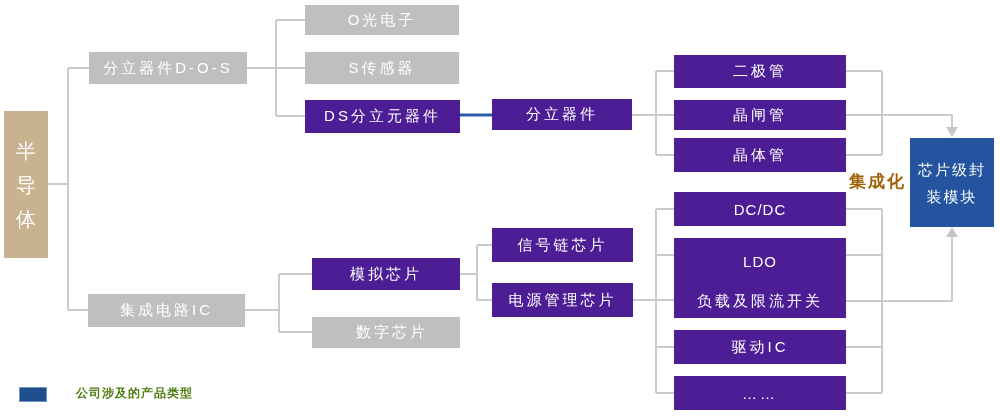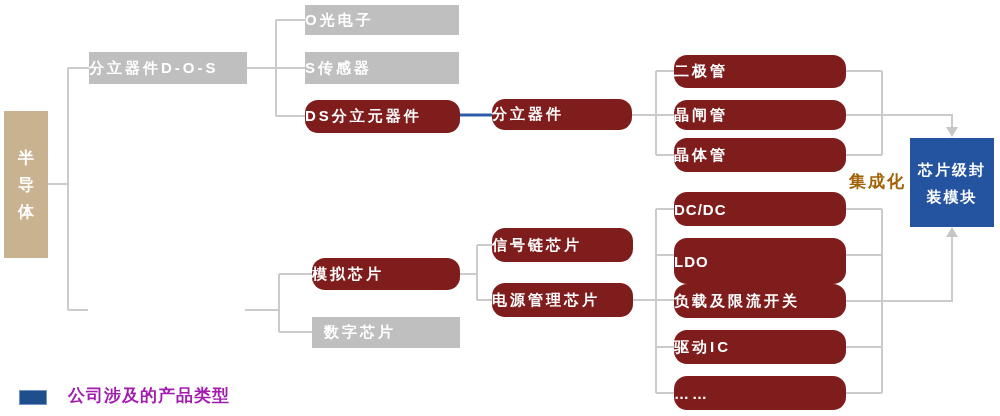"O光电子" .node { font-weight: bold -> normal; justify-content: none -> center }
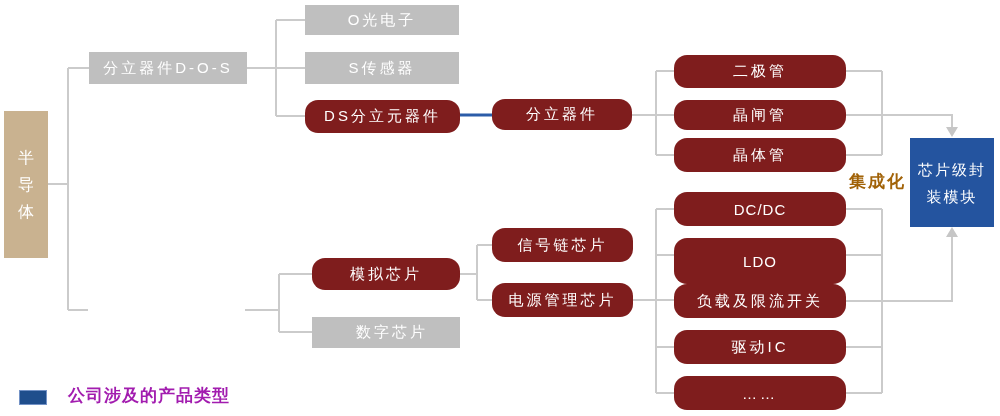"二极管" .blue { background: #7f1d1d -> #4c1d95; border-radius: 13px -> none }
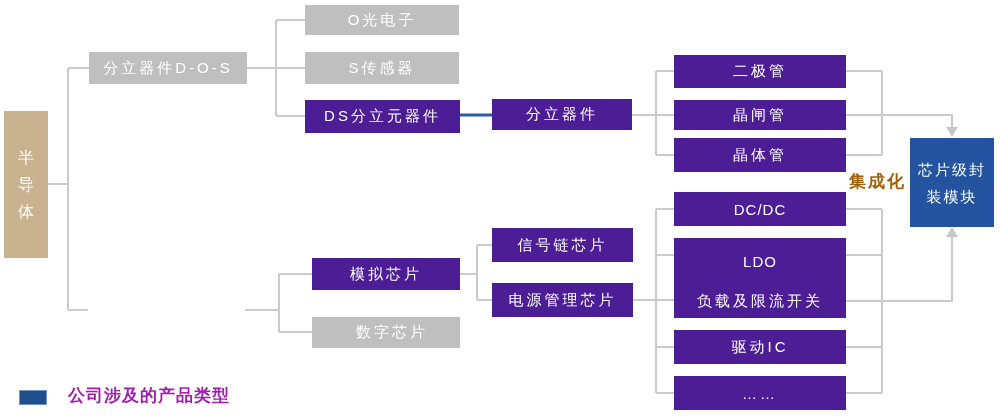"半导体" .root-label { font-size: 16px -> 20px }
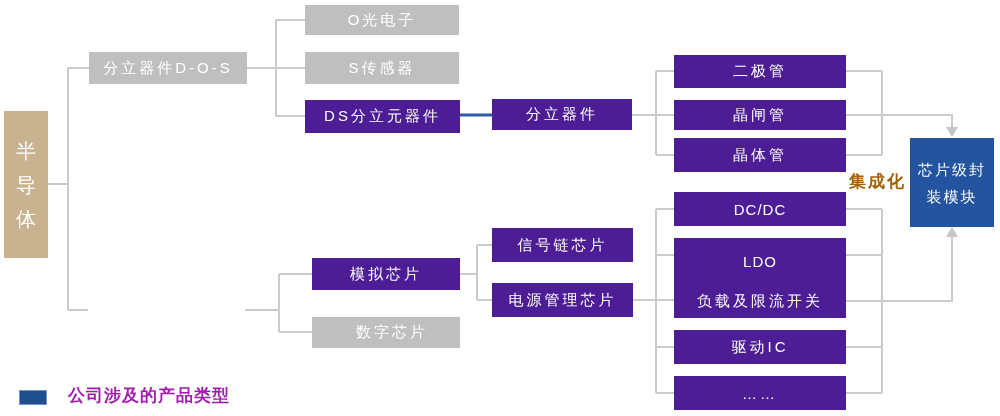"集成电路IC" div.node { html: none -> <div> <span>集成电路IC</span> </div> }
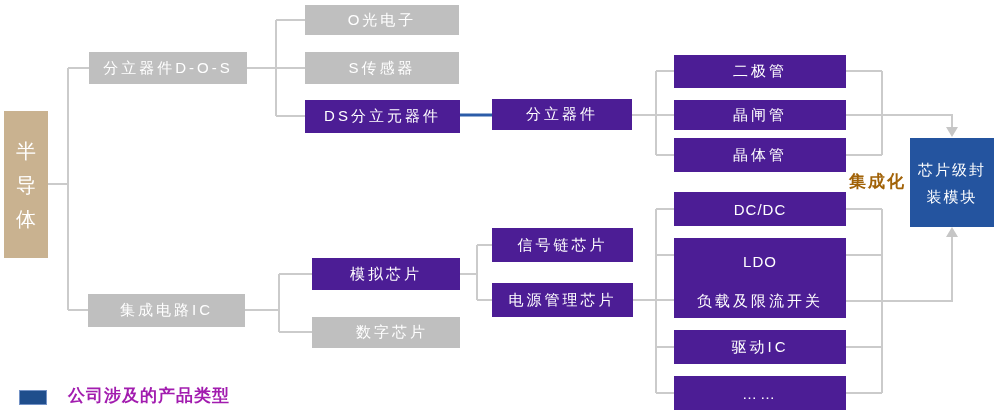"公司涉及的产品类型" .legend-label { color: #a21caf -> #4d7c0f; font-size: 17px -> 12px; margin-left: 21px -> 29px }
